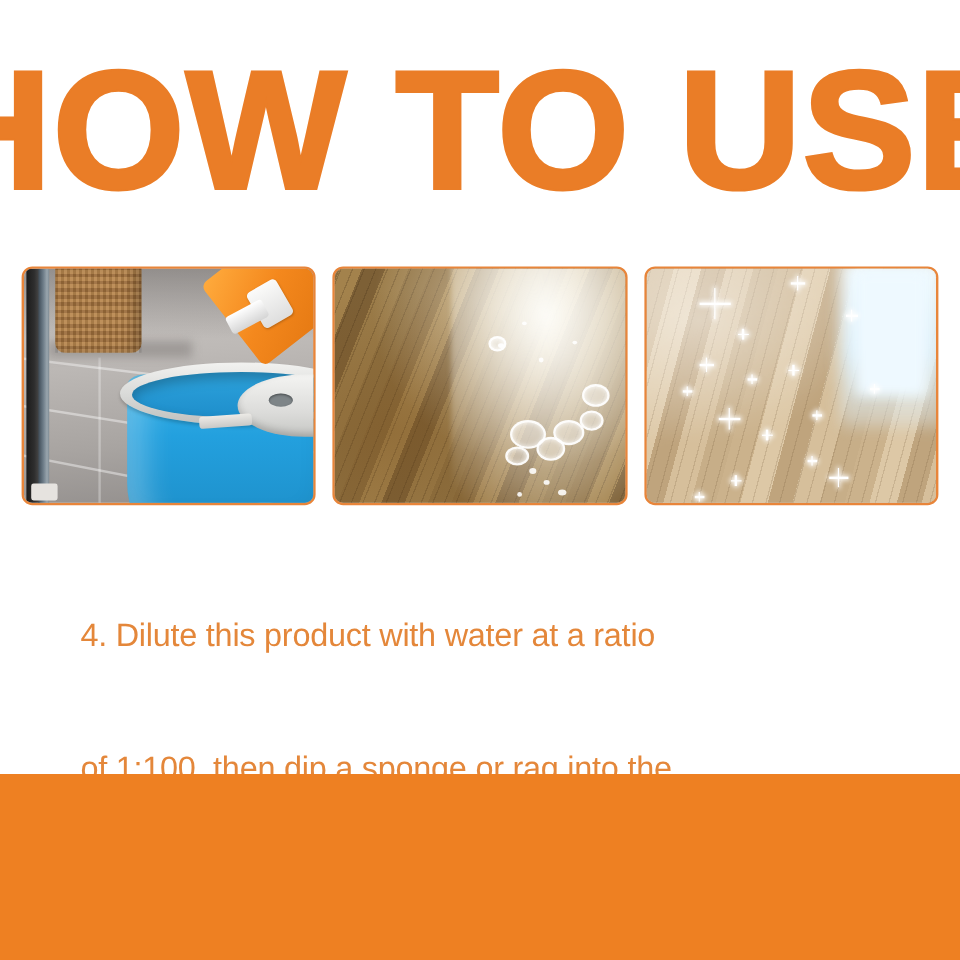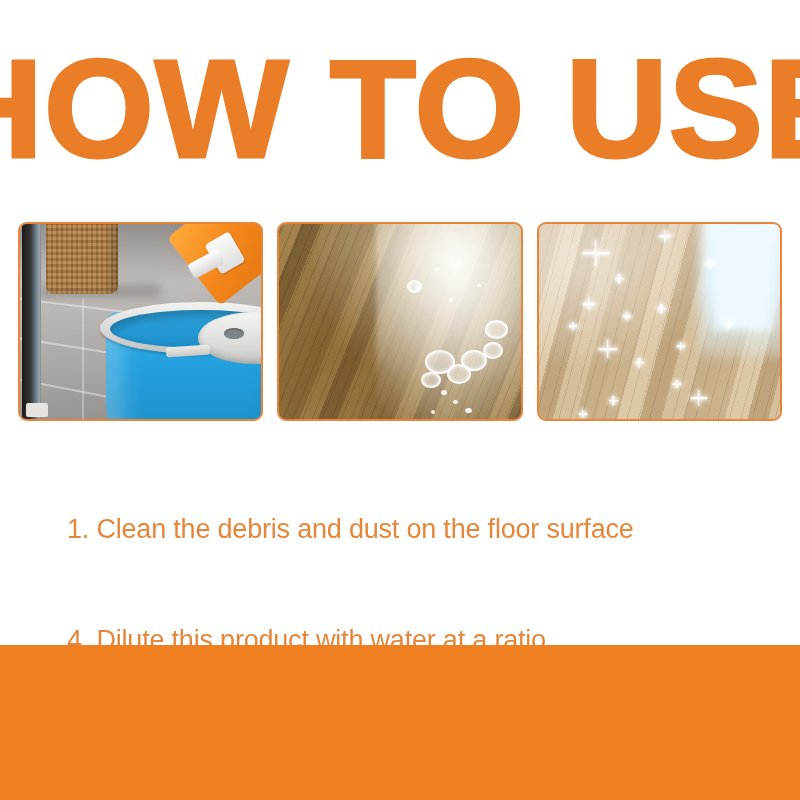"1. Clean the debris and" span.line { html: <span>1. Clean the debris and dust on the floor surface</span> -> none }
